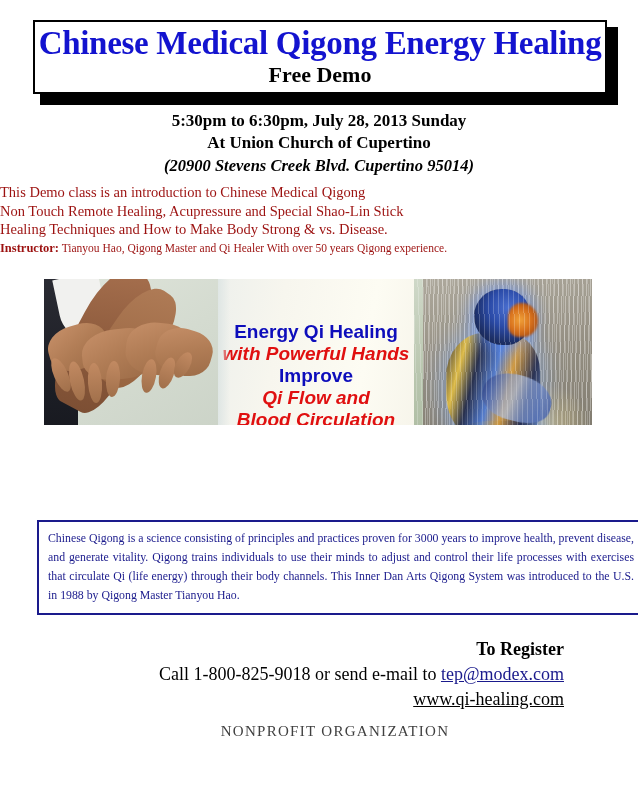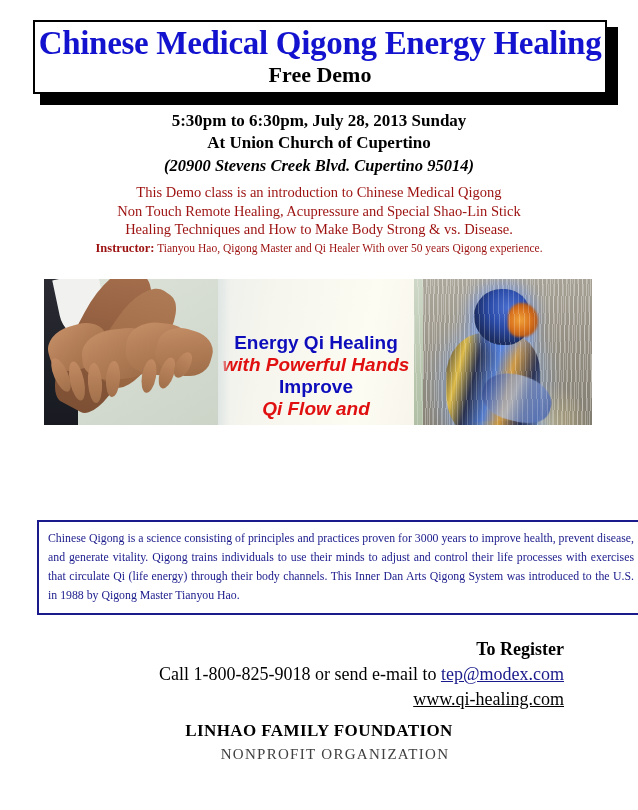"This Demo class is an" .desc-block { text-align: center -> left }
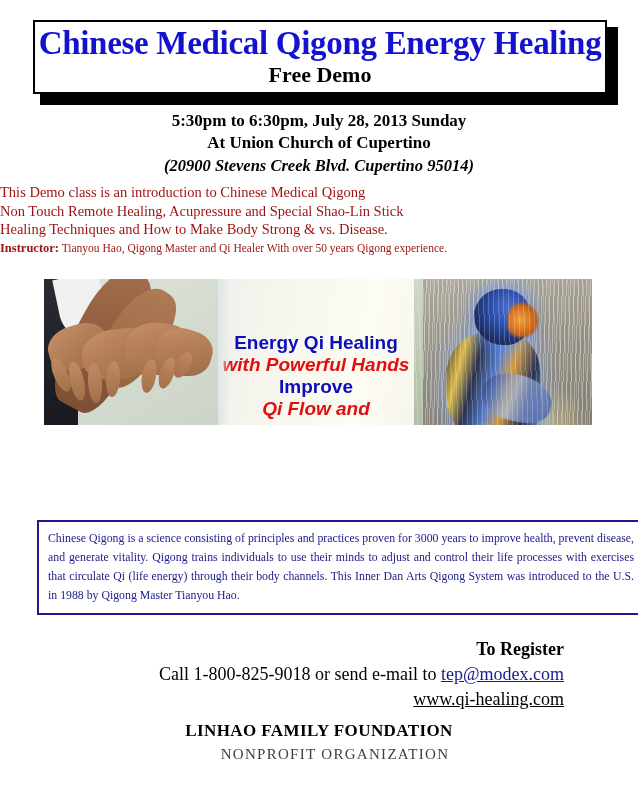"Blood Circulation" div.banner-line { html: none -> <div>Blood Circulation</div> }
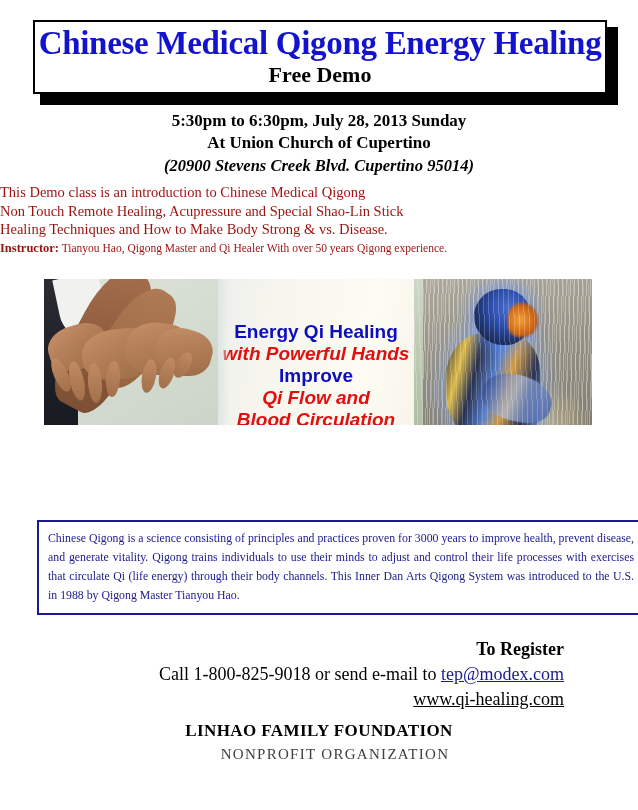"LINHAO FAMILY FOUNDATION" div.foot-1 { html: <div>LINHAO FAMILY FOUNDATION</div> -> none }
